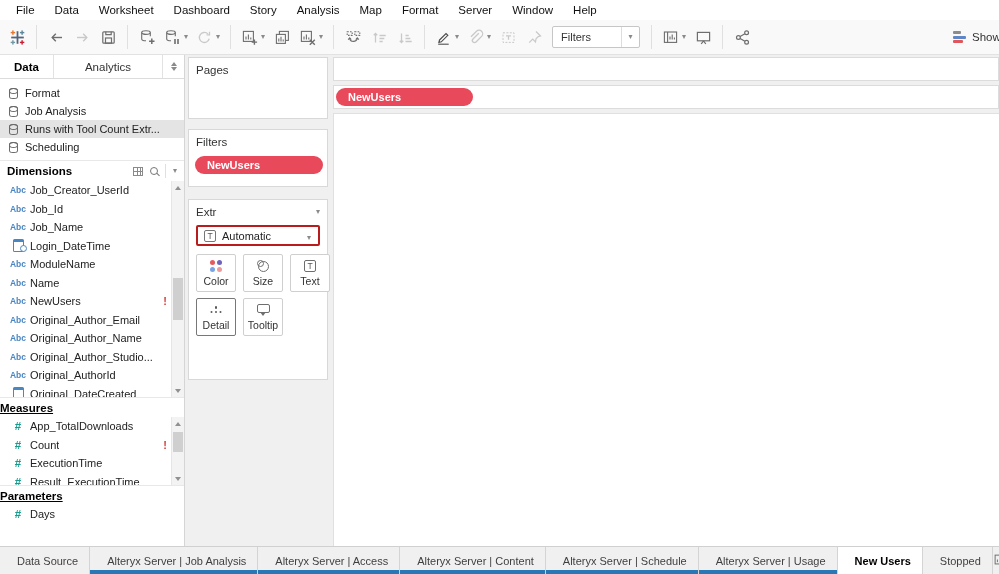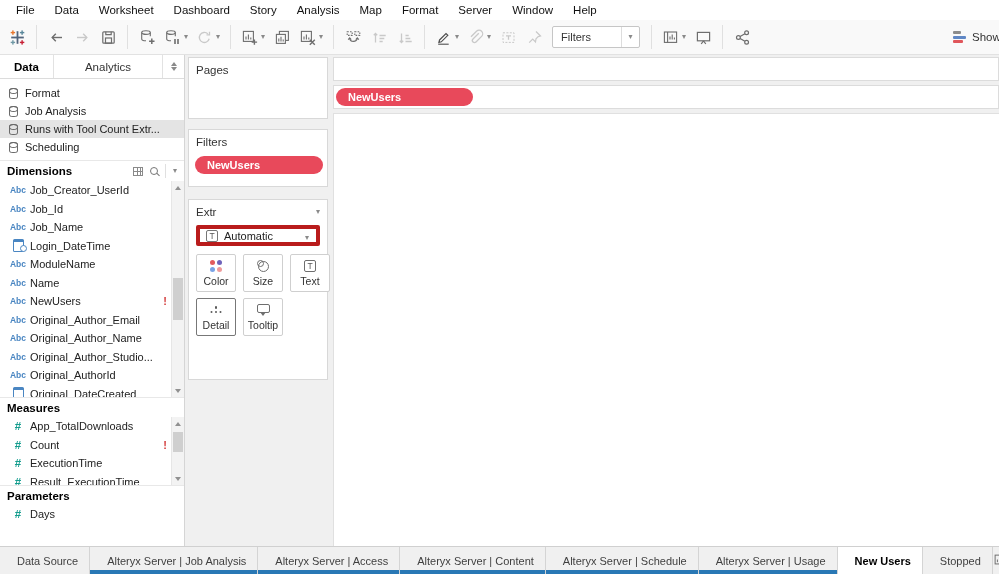"Automatic" .marks-dd { border: 4px solid #b91c1c -> 2px solid #b91c1c }
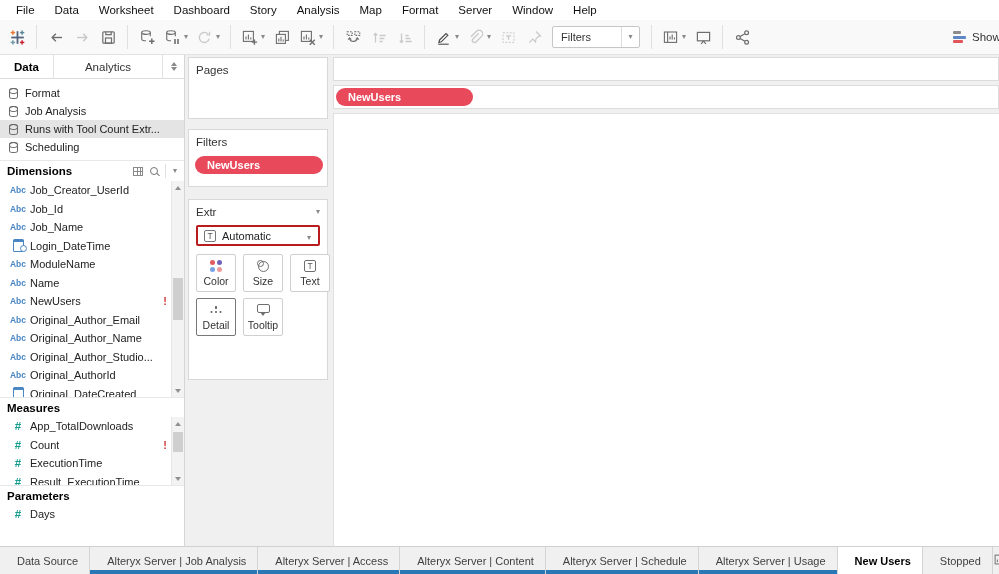"Measures" .sec-hdr { padding-left: 7px -> none; text-decoration: none -> underline }
